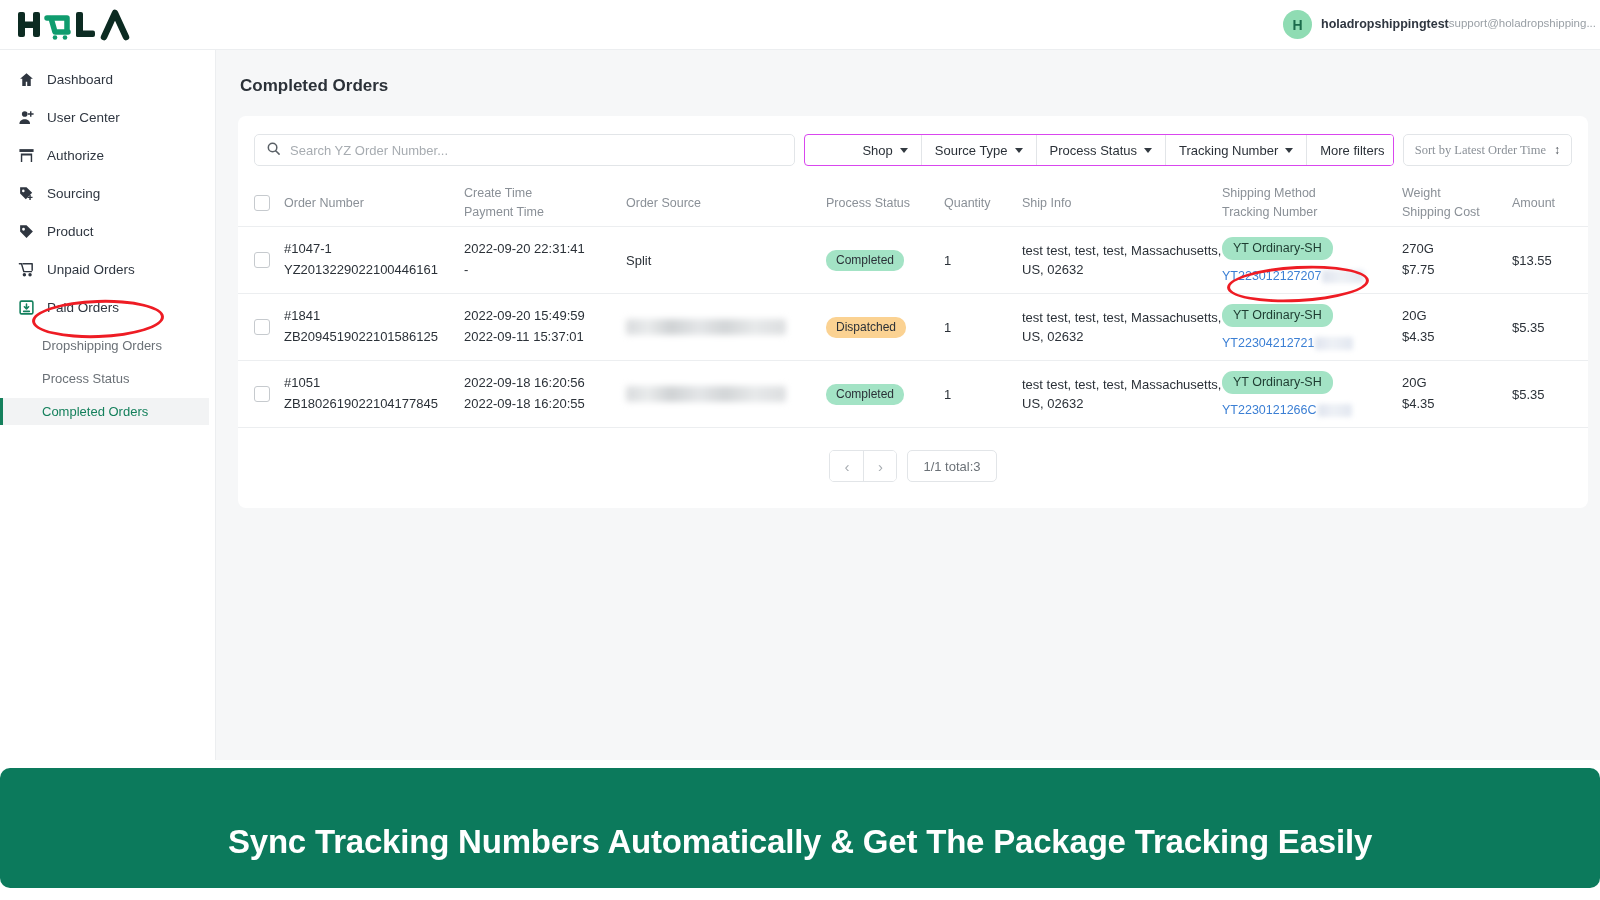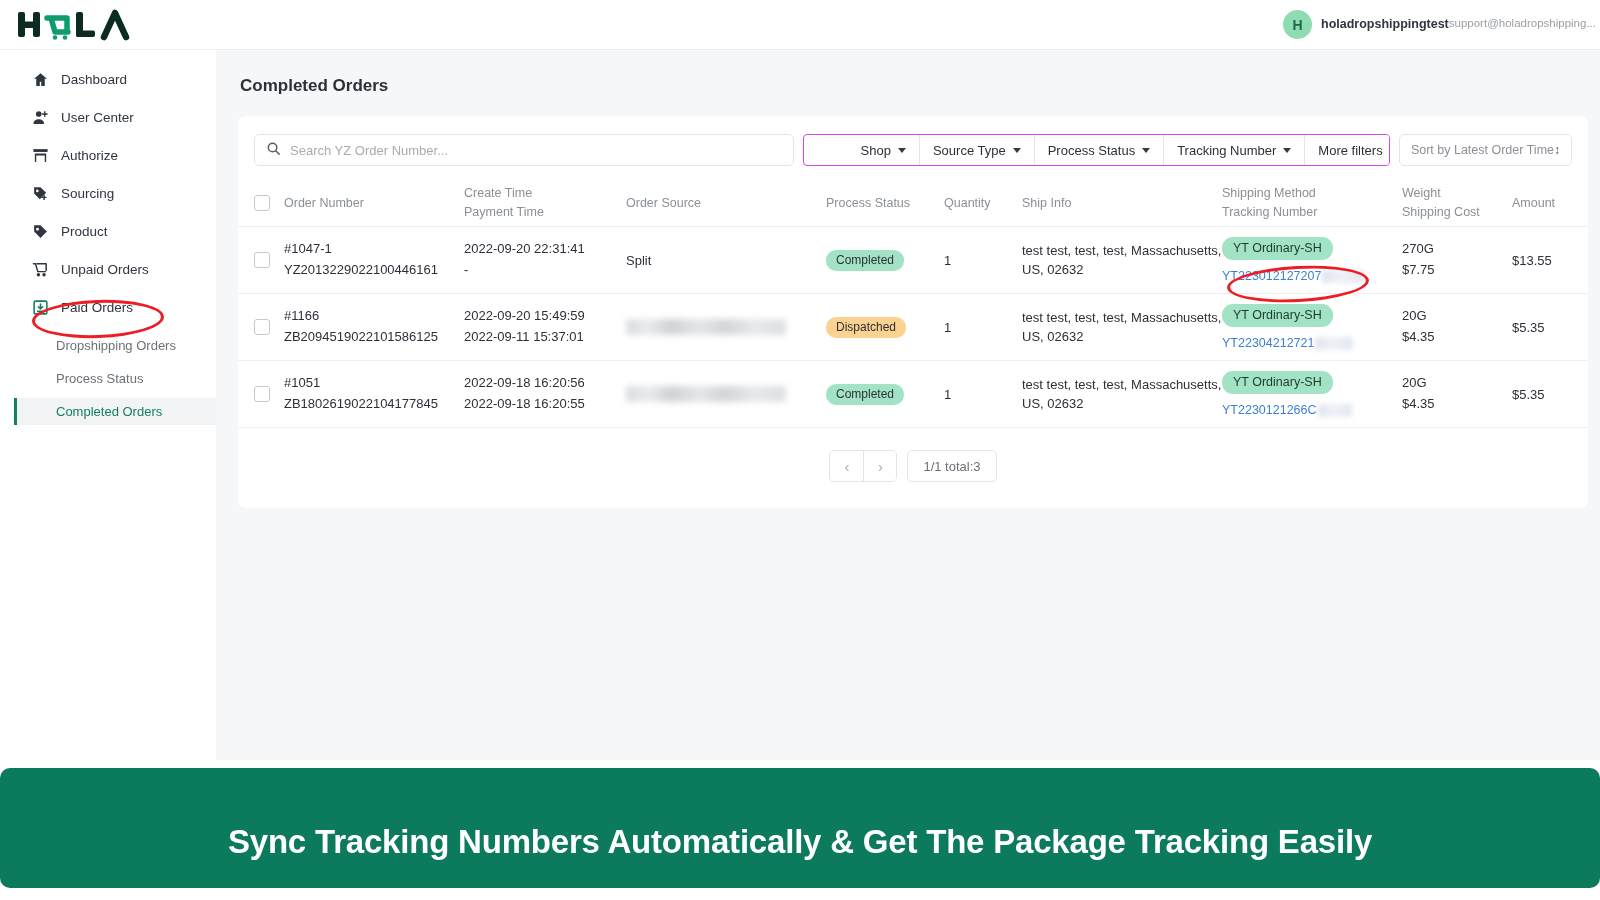"Dashboard" .sidebar { left: 14px -> 0 }
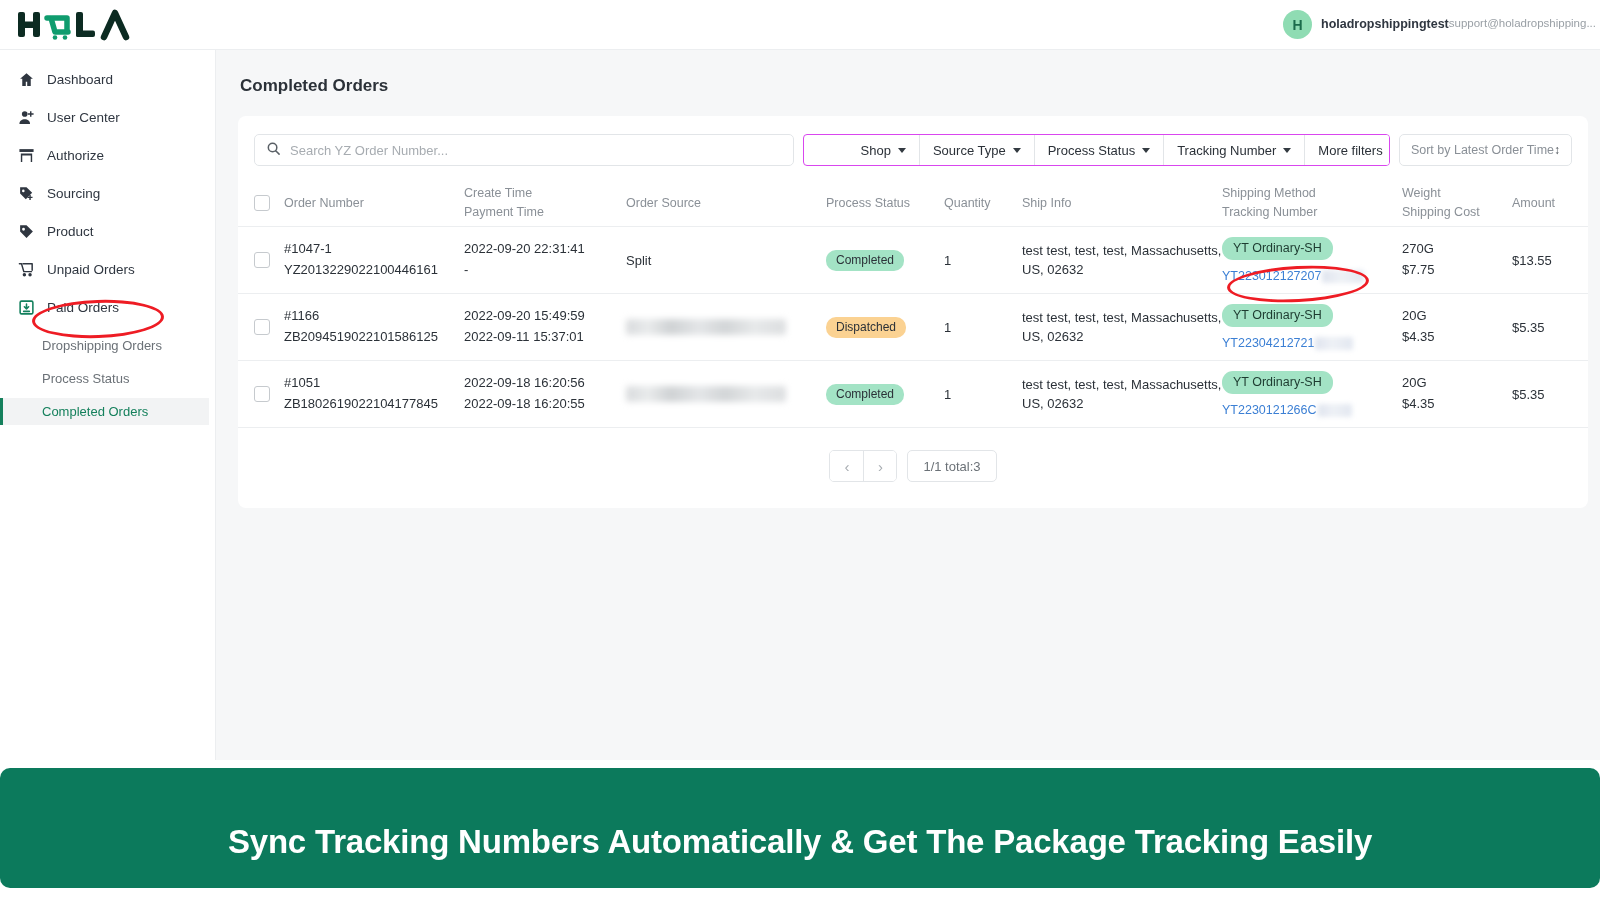"Sort by Latest Order Time" .sort-btn { font-family: none -> Liberation Serif, serif; gap: none -> 8px }
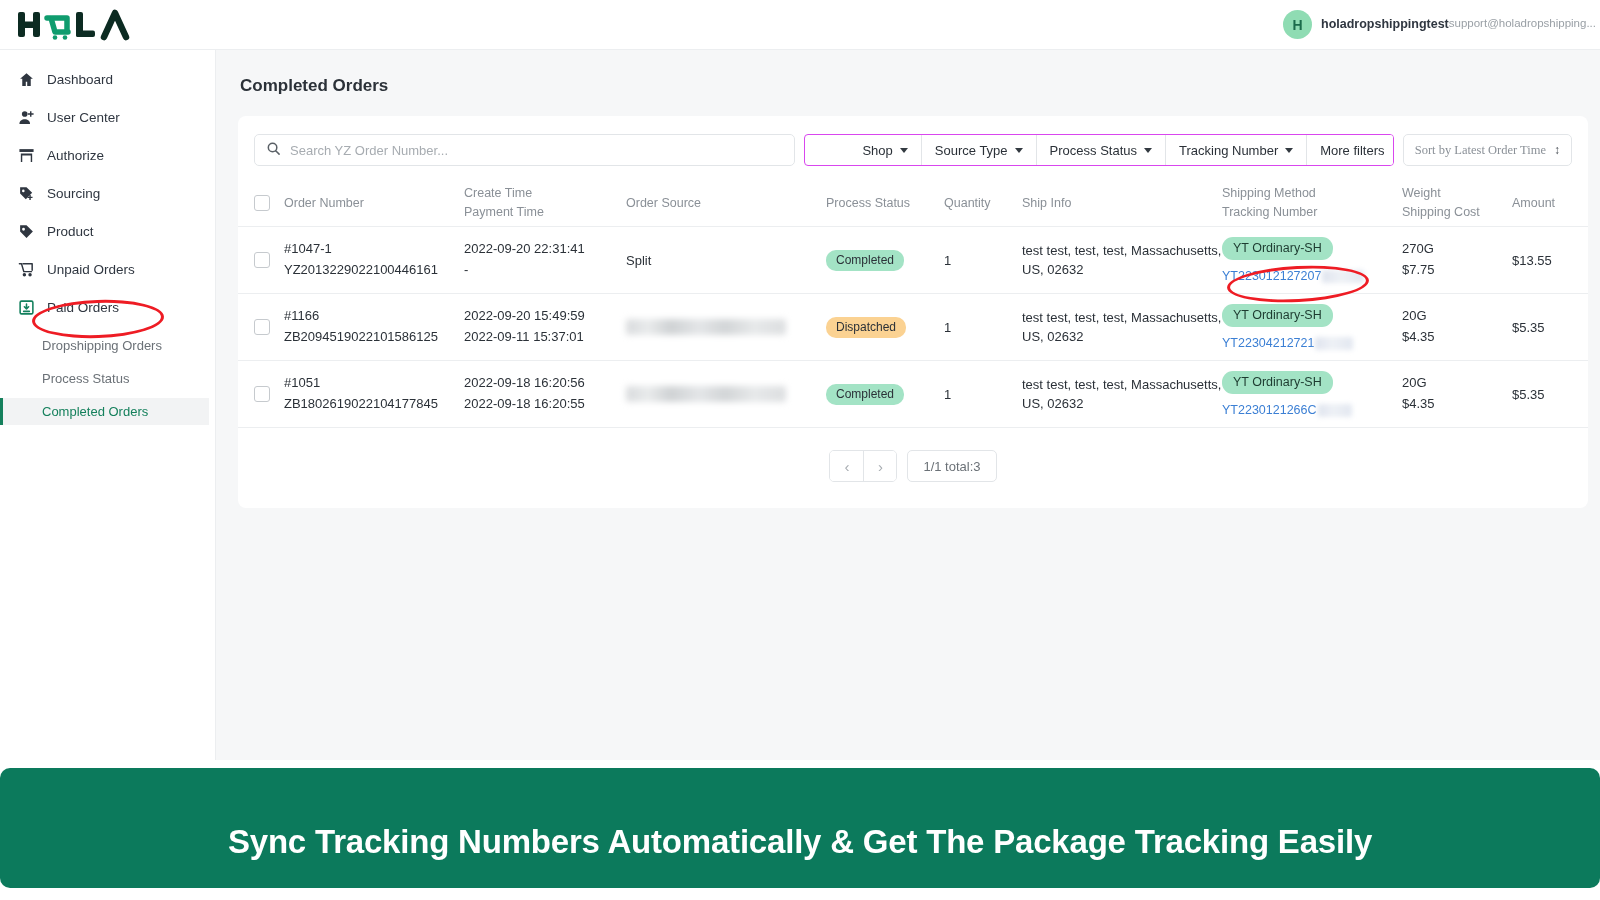"#1166" span { text: 1166 -> 1841 }
